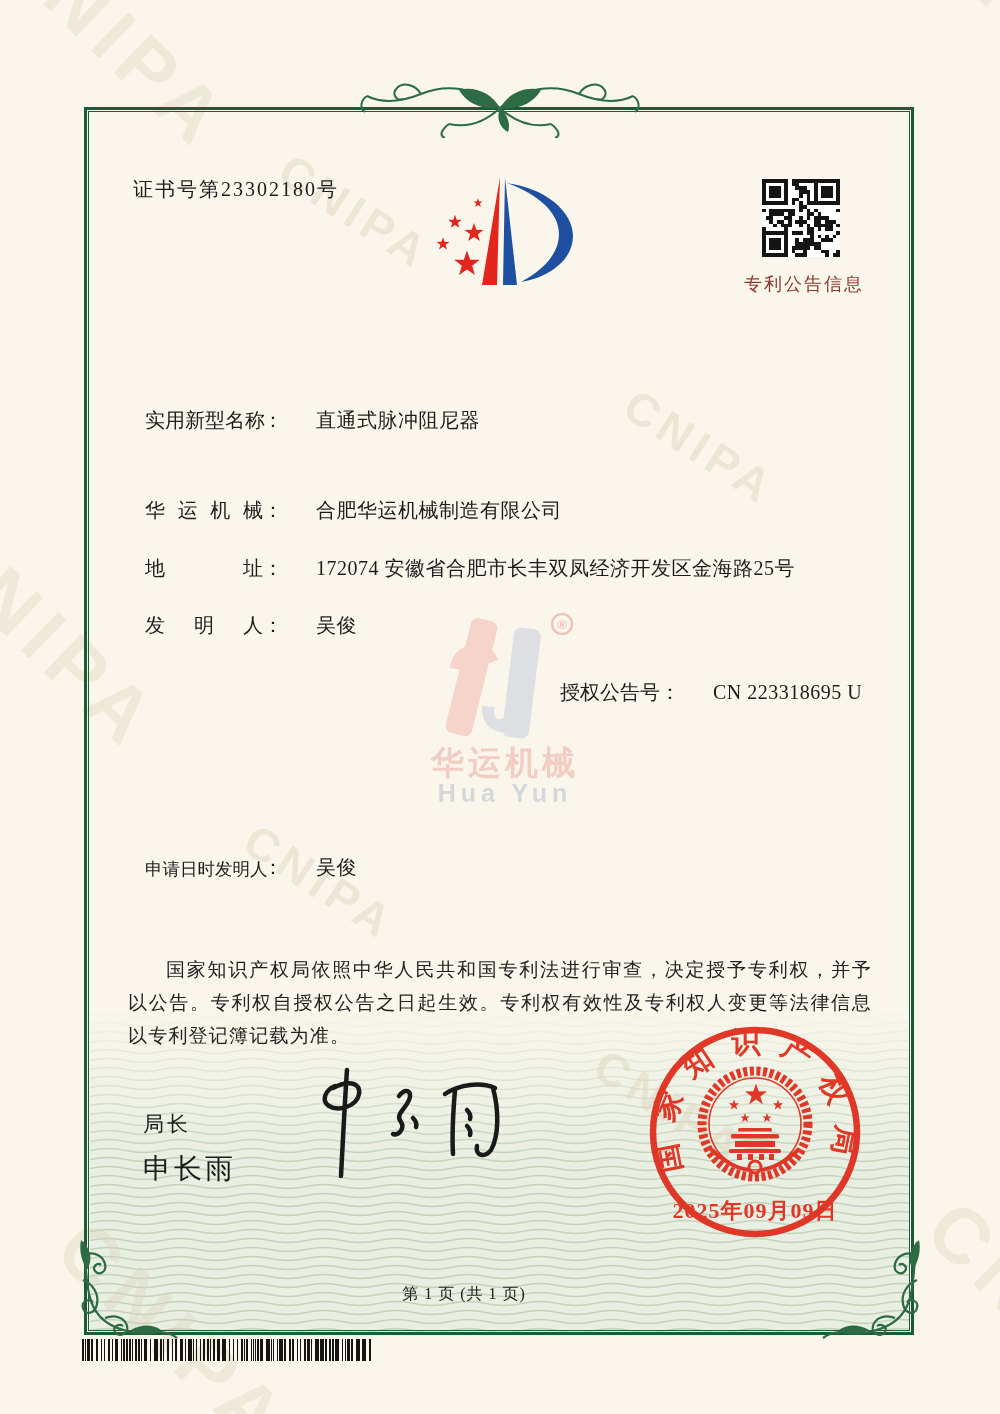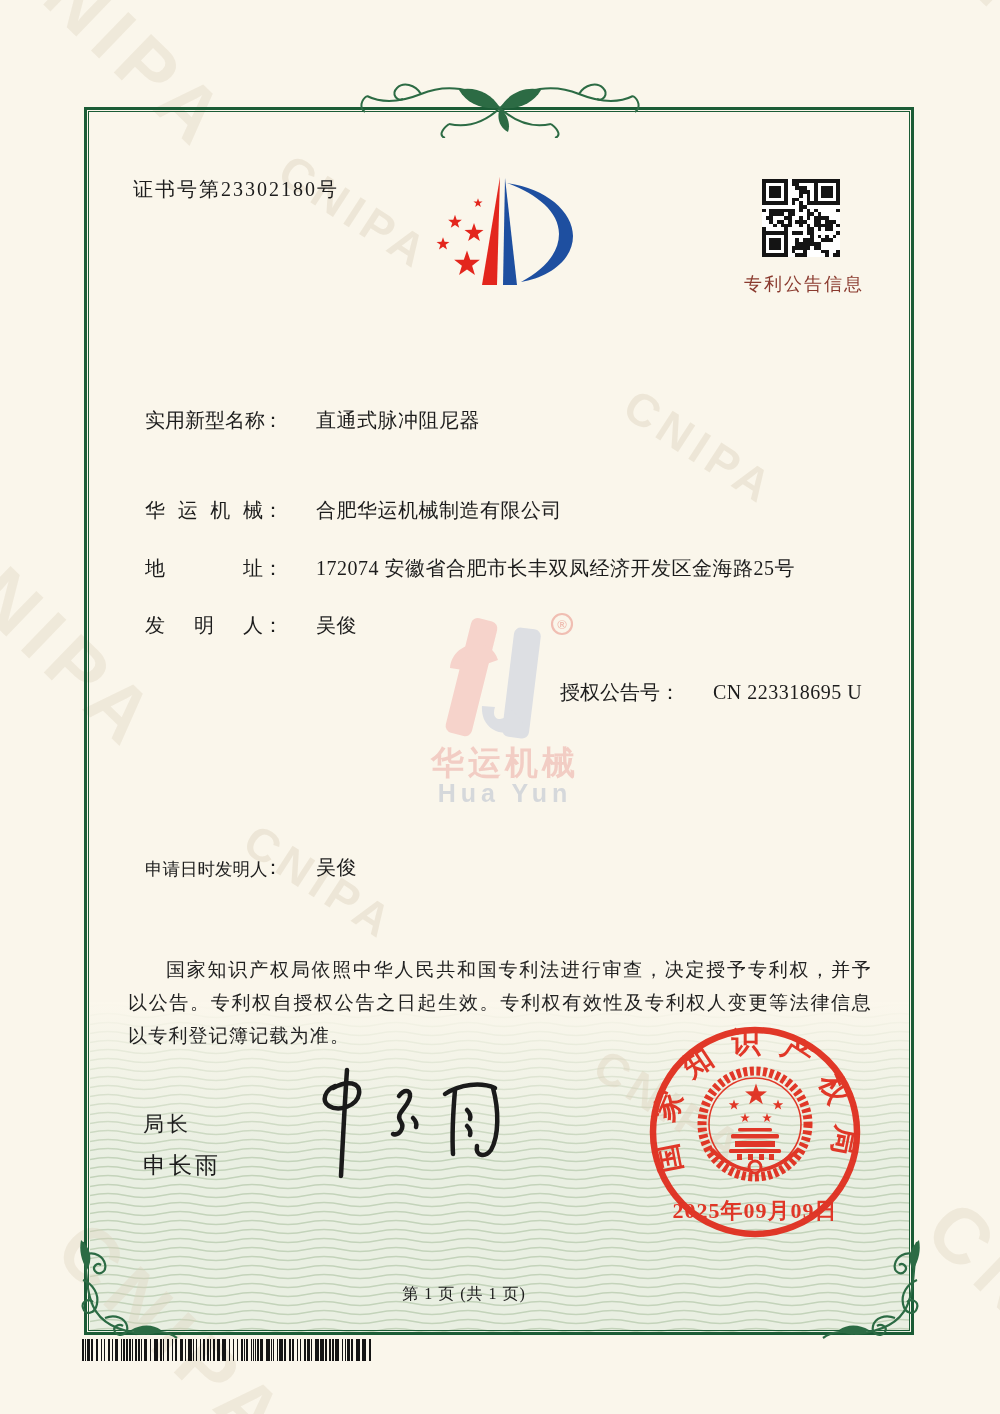"申长雨" .signer-name { font-size: 23px -> 28px }
